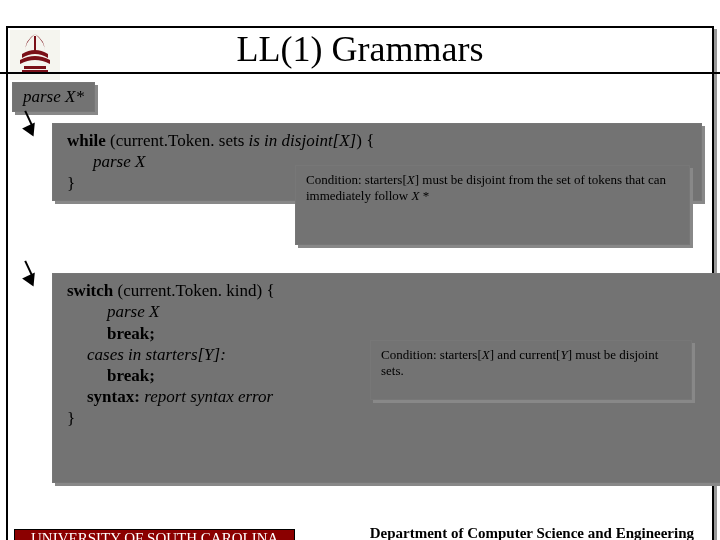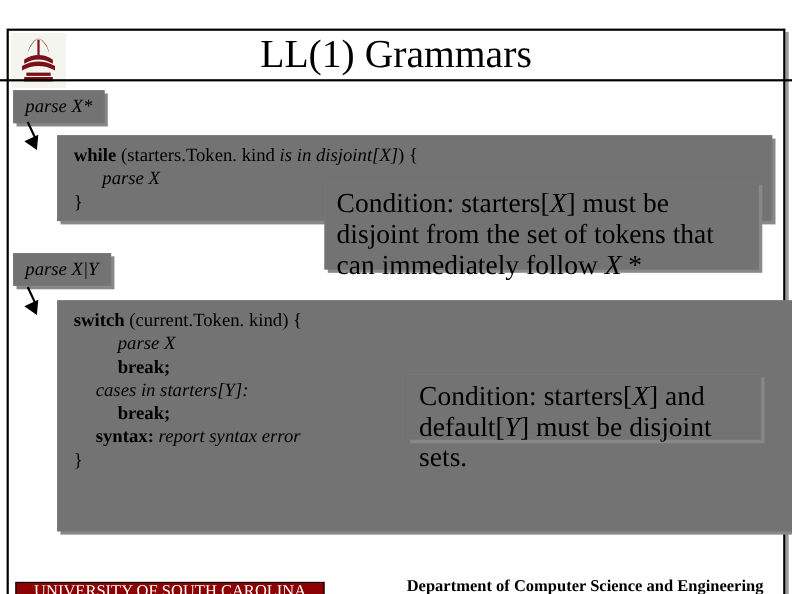"(starters.Token. kind" span { text: starters.Token. kind -> current.Token. sets }
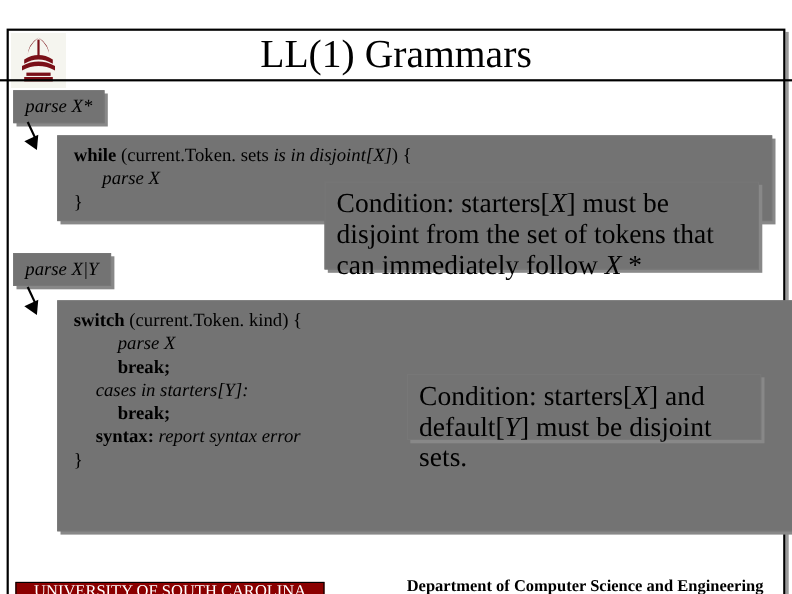"Condition: starters[X] must be disjoint" .note-box { font-size: 25px -> 13px }
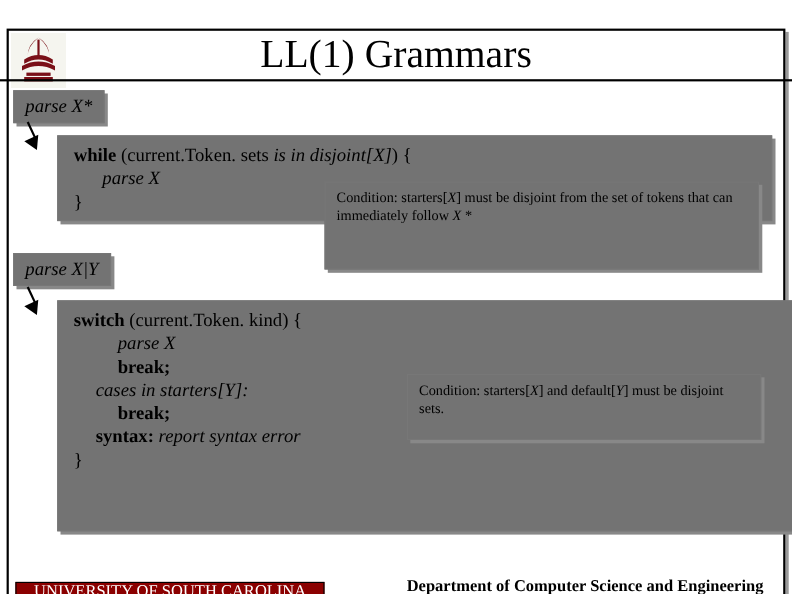"parse X|Y" div.box { html: <div> <span>parse X|Y</span> </div> -> none }
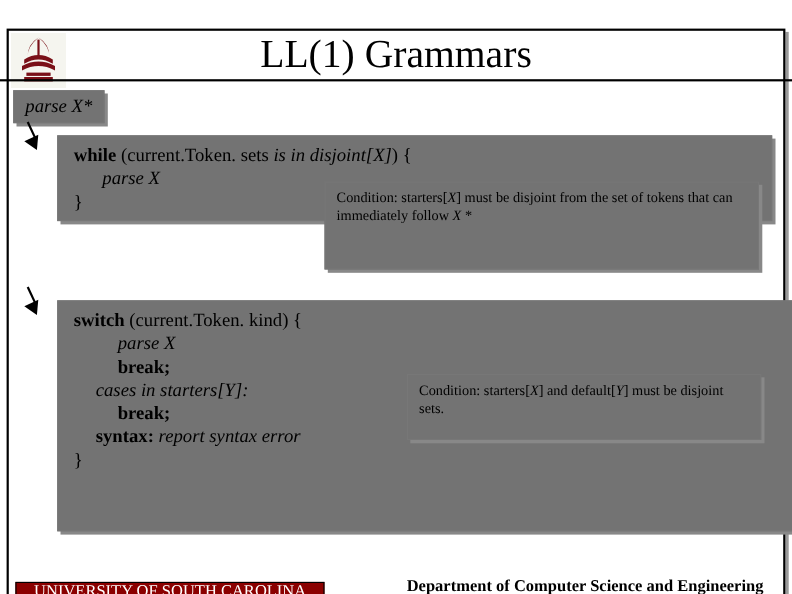"] and default[" span { text: default -> current }
